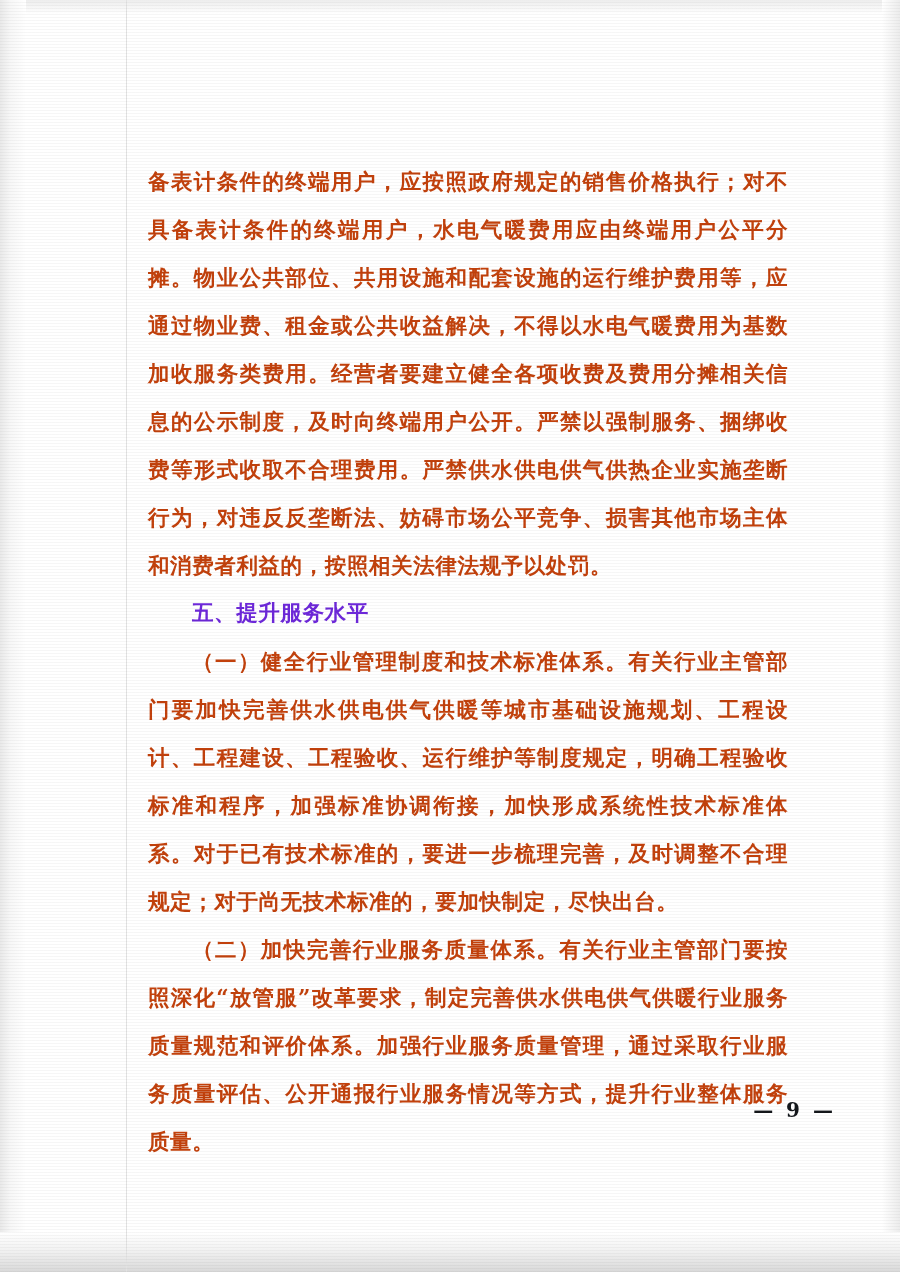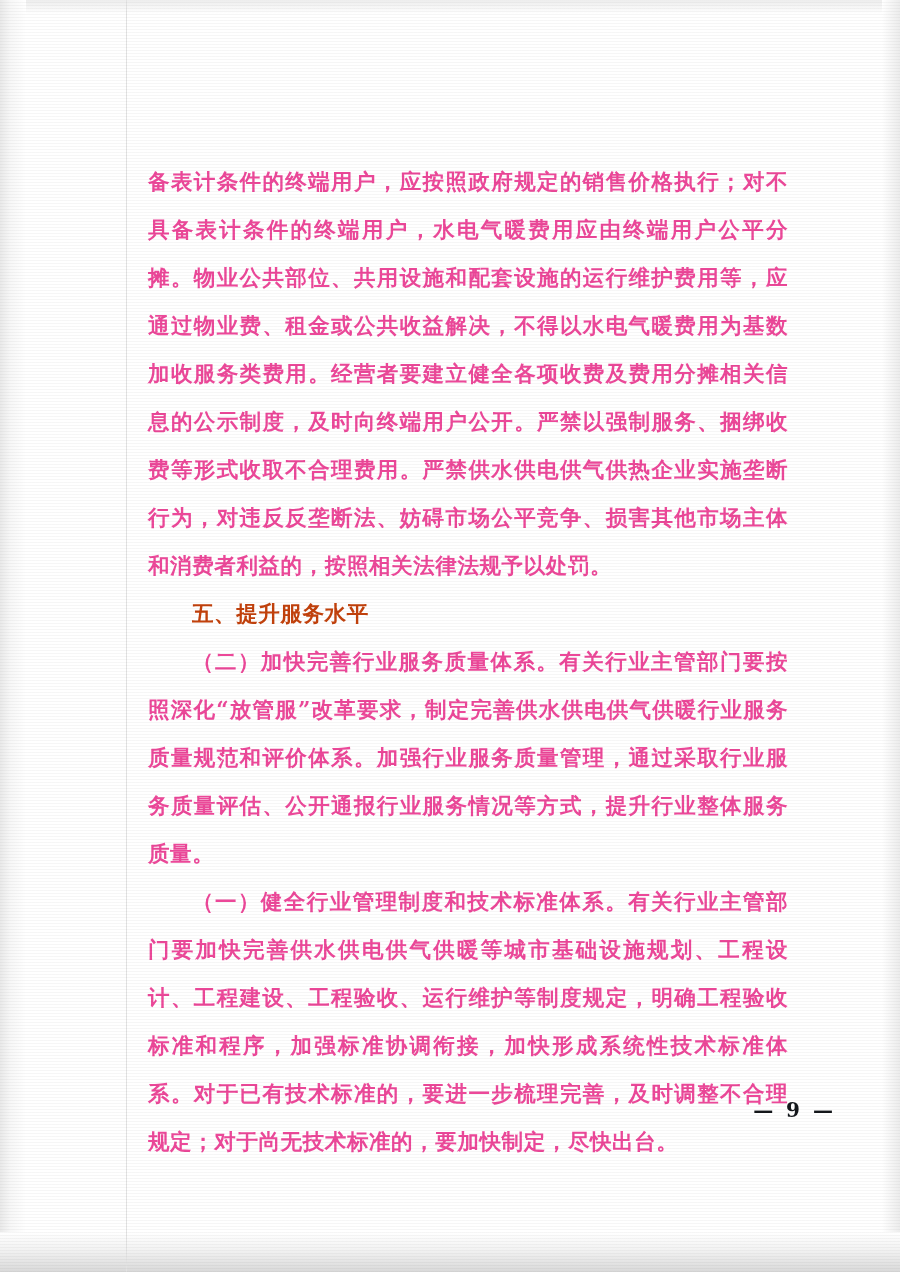"备表计条件的终端用户，应按照政府规定的销售价格执行；对不具备表计条件的终端用户，" p.para { color: #ec4899 -> #c2410c }
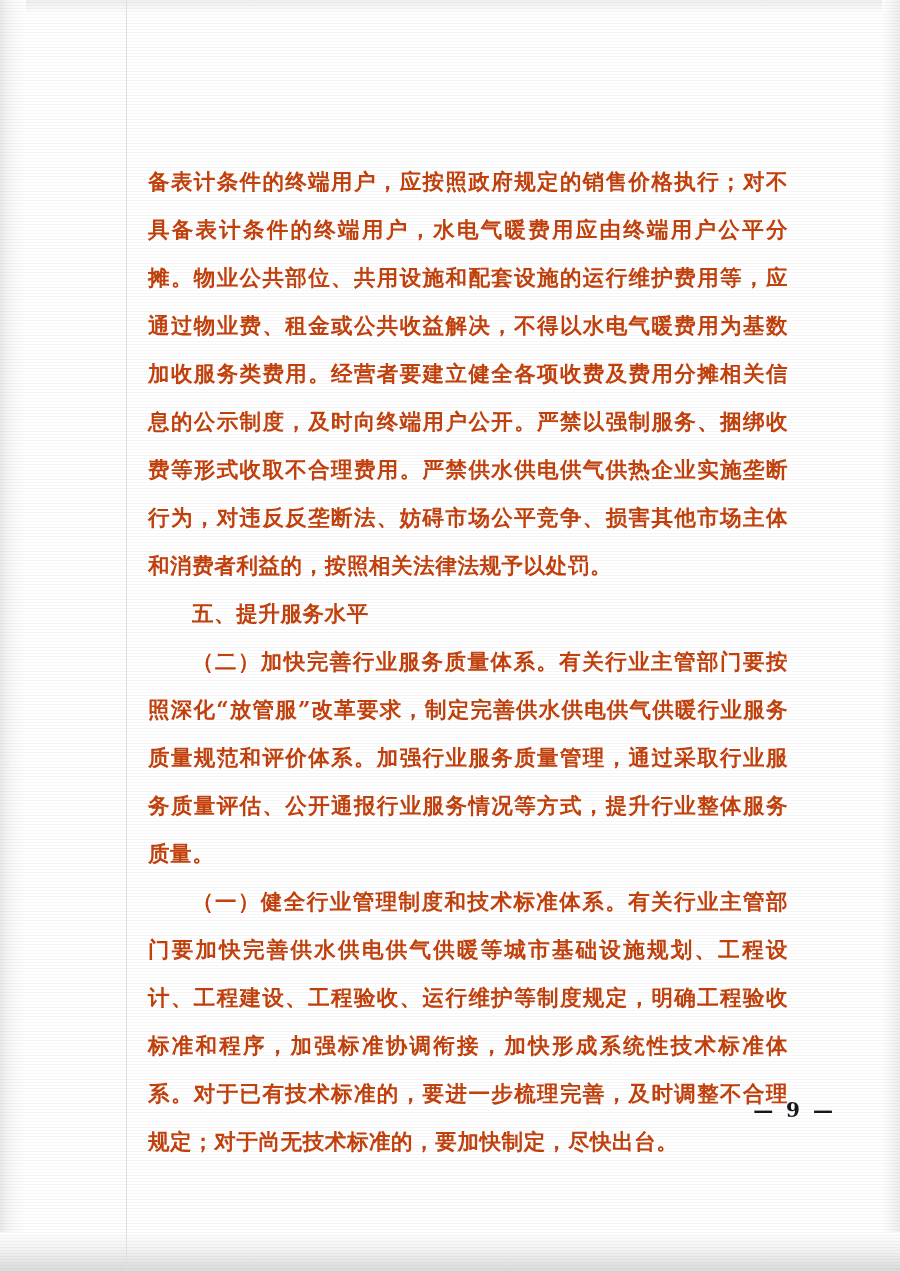"五、提升服务水平" h2.heading { color: #c2410c -> #6d28d9; font-family: Liberation Serif, serif -> Liberation Mono, monospace }
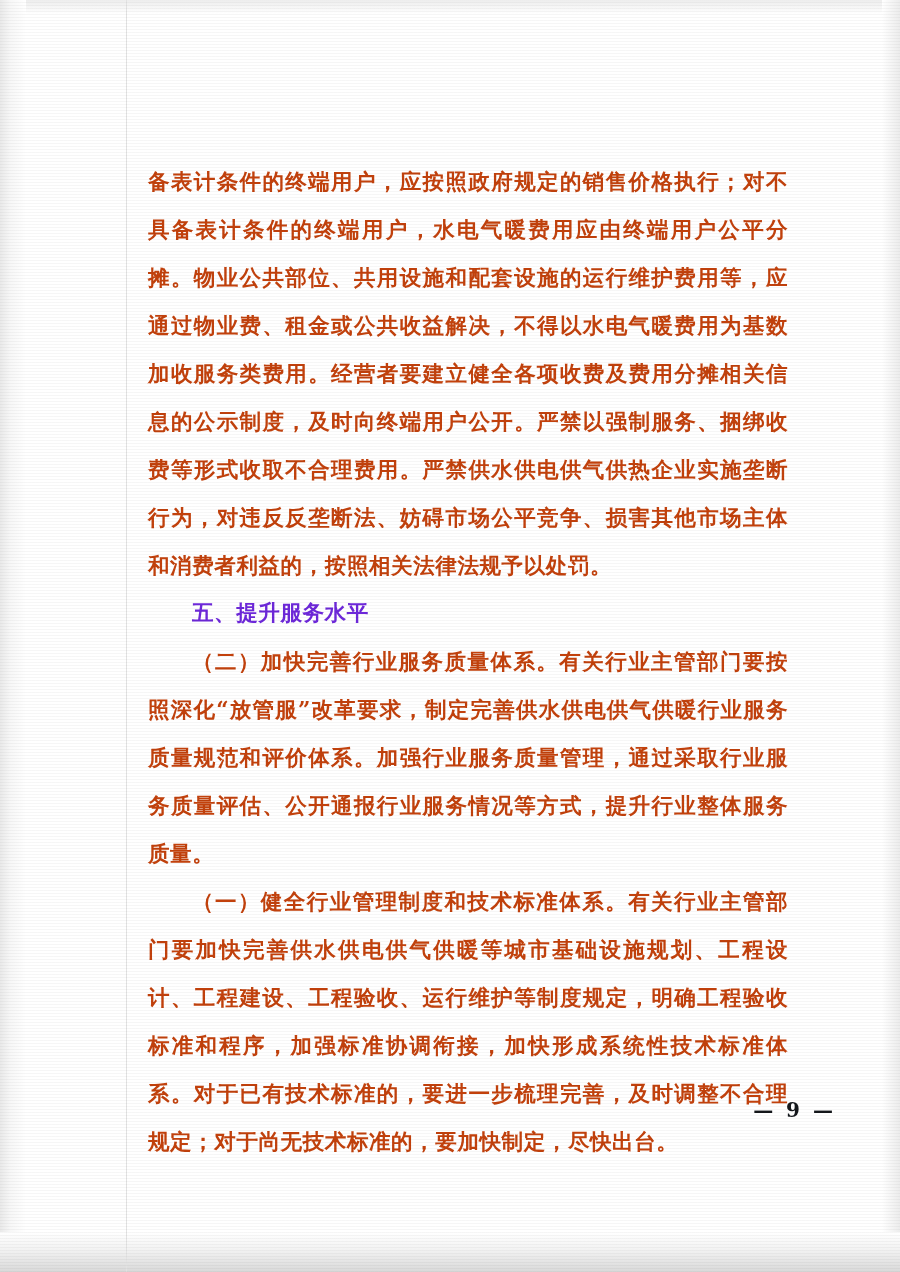"（二）加快完善行业服务质量体系。有关行业主管部门要按照深化“放管服”改革要求，制" p.para { order: before "（一）健全行业管理制度和技术标准体系。有关行业主管部门要加快完善供水供电供气供暖" -> after "（一）健全行业管理制度和技术标准体系。有关行业主管部门要加快完善供水供电供气供暖" }
